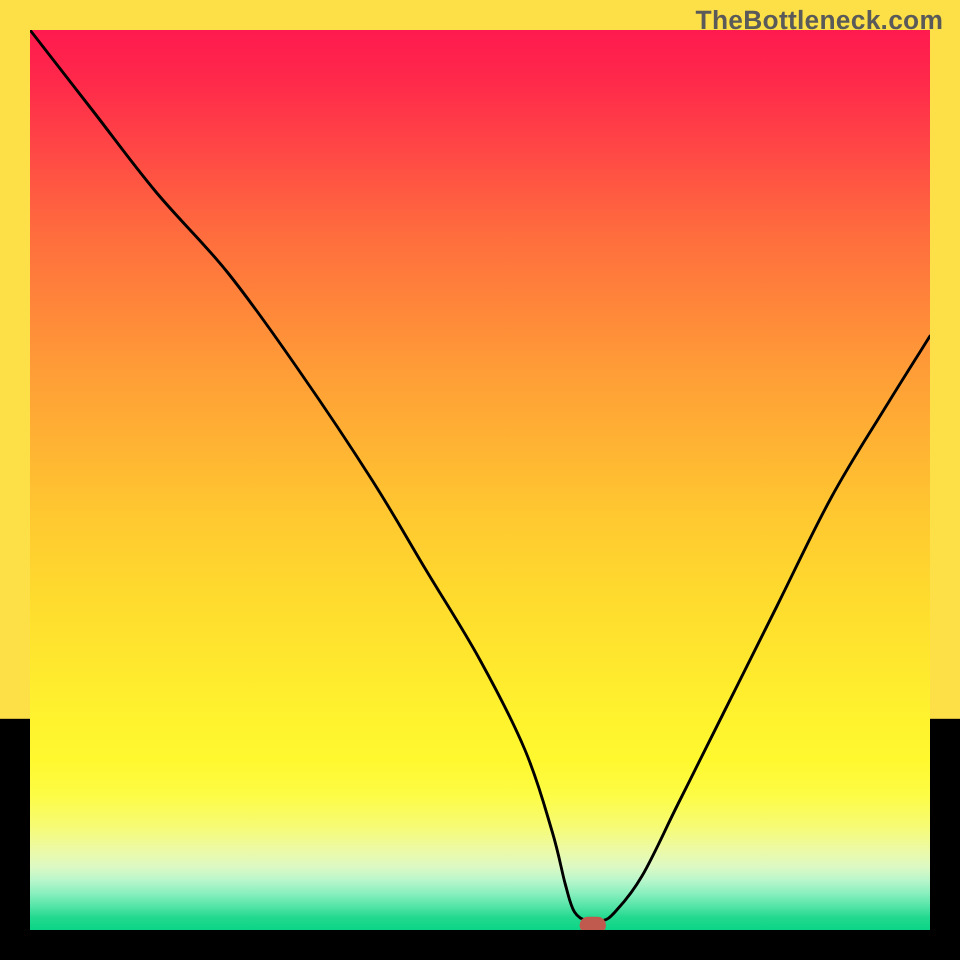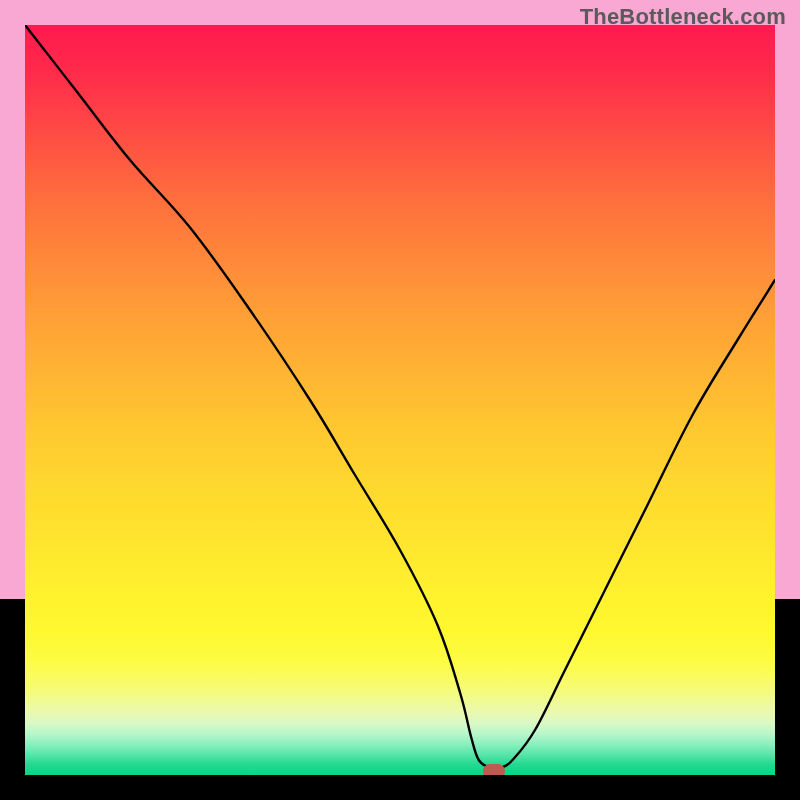"TheBottleneck.com" .frame { background: #f9a8d4 -> #fde047 }
